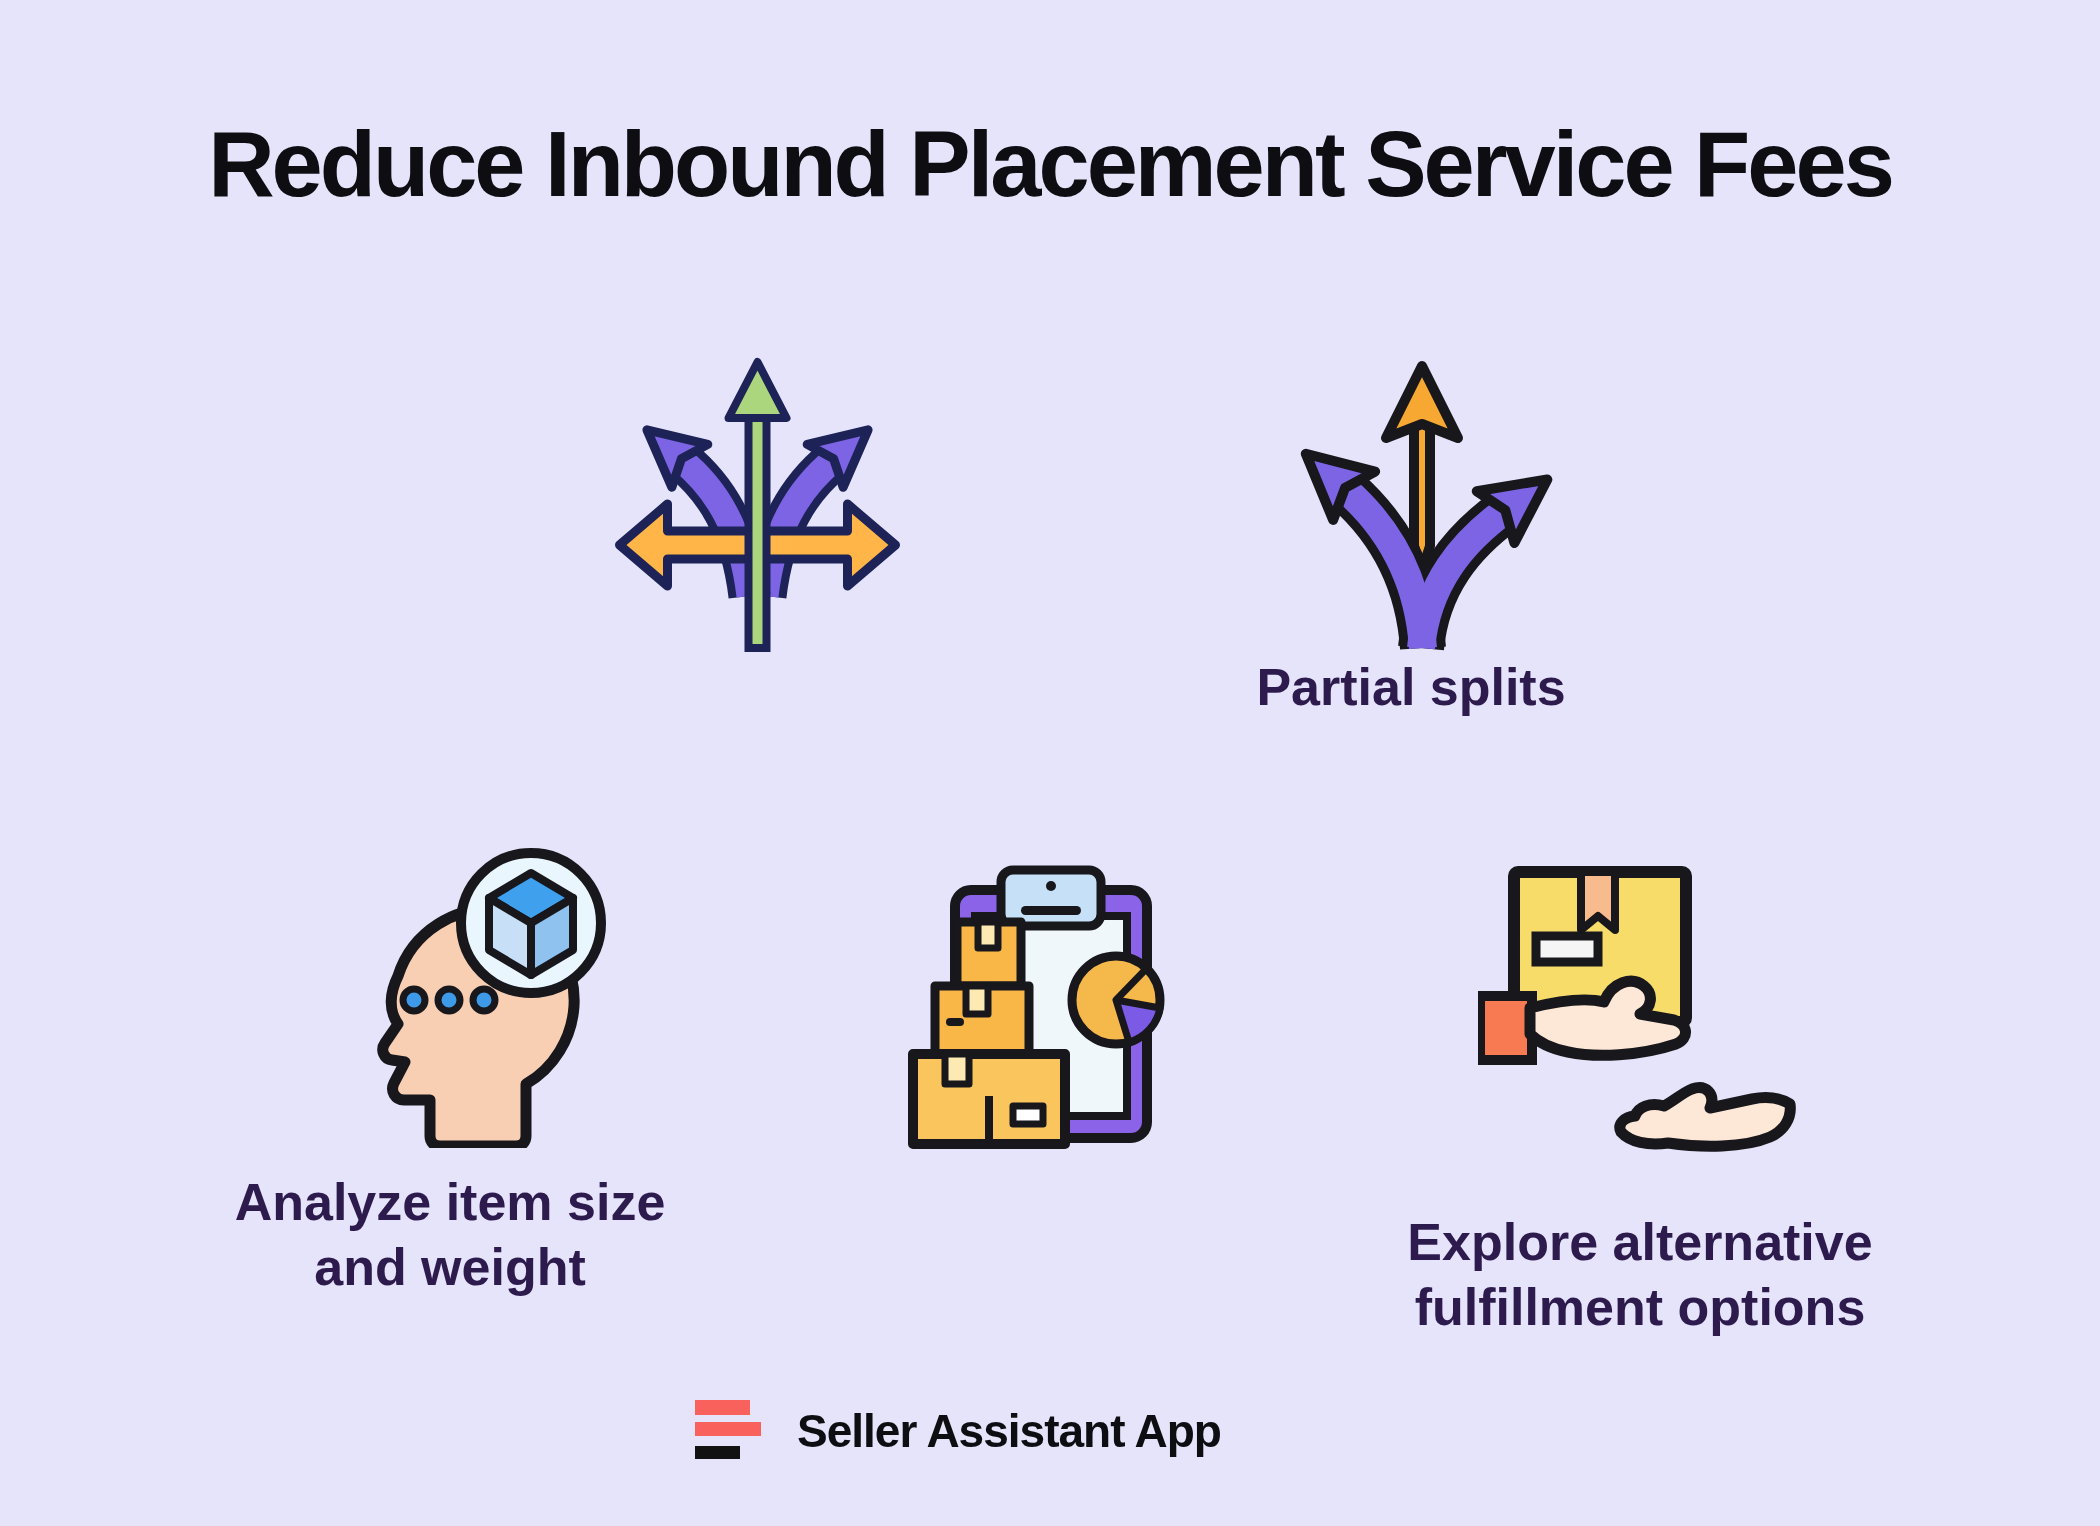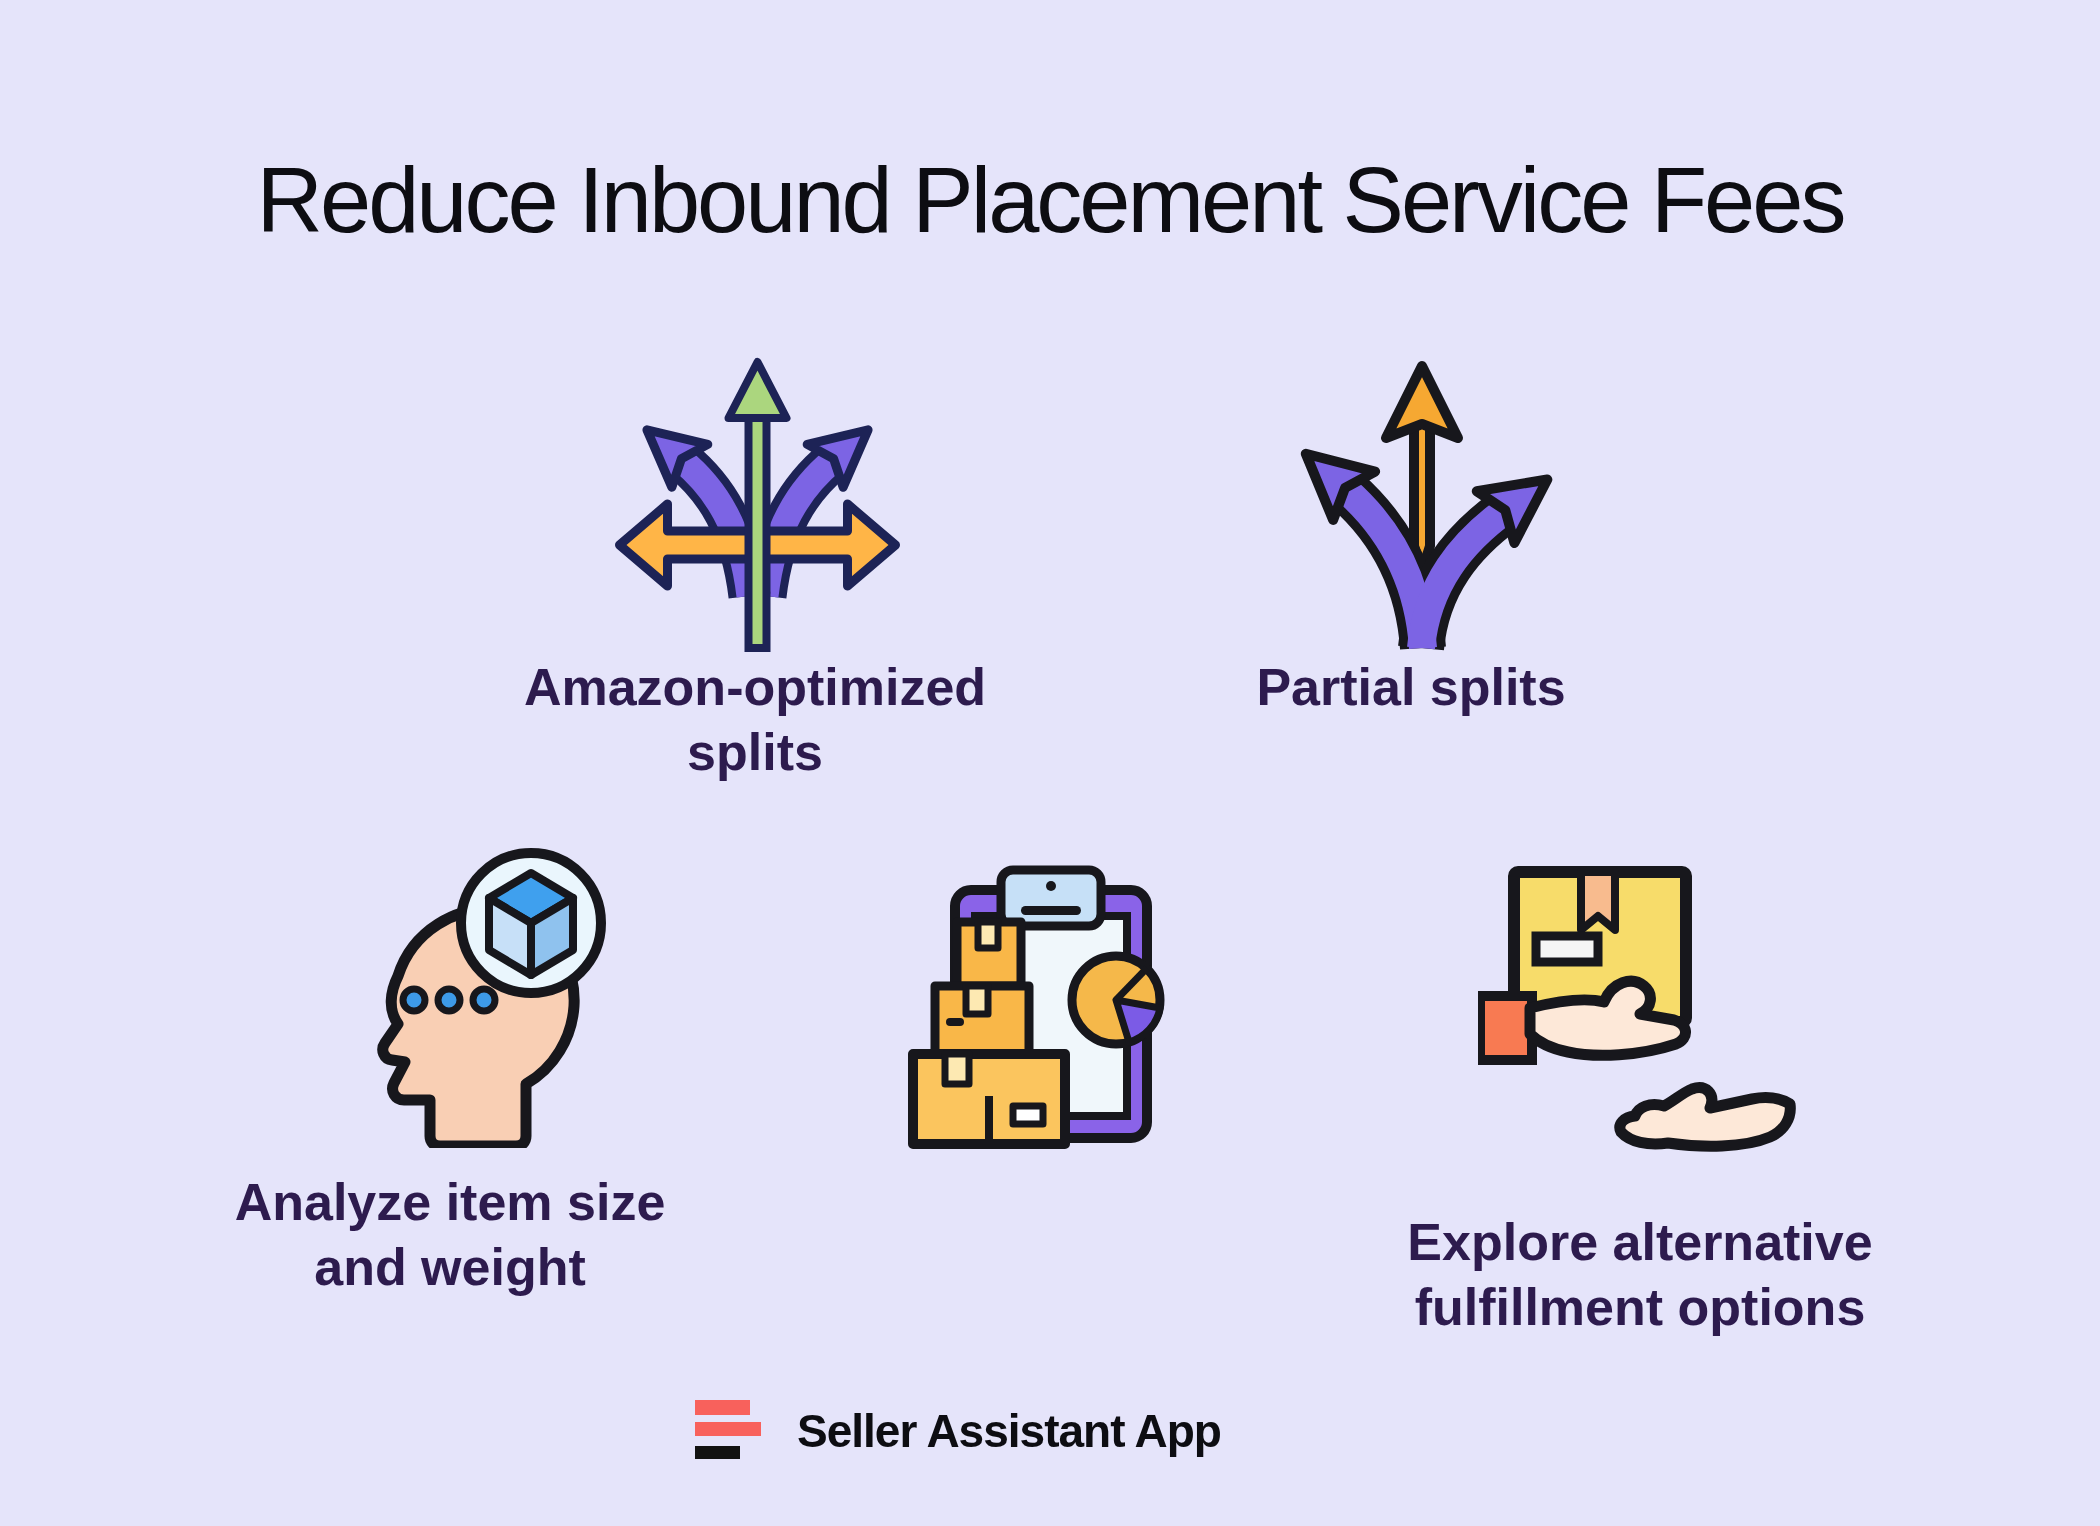"Reduce Inbound Placement Service Fees" .title { font-weight: 400 -> 700; margin-top: 36px -> none }
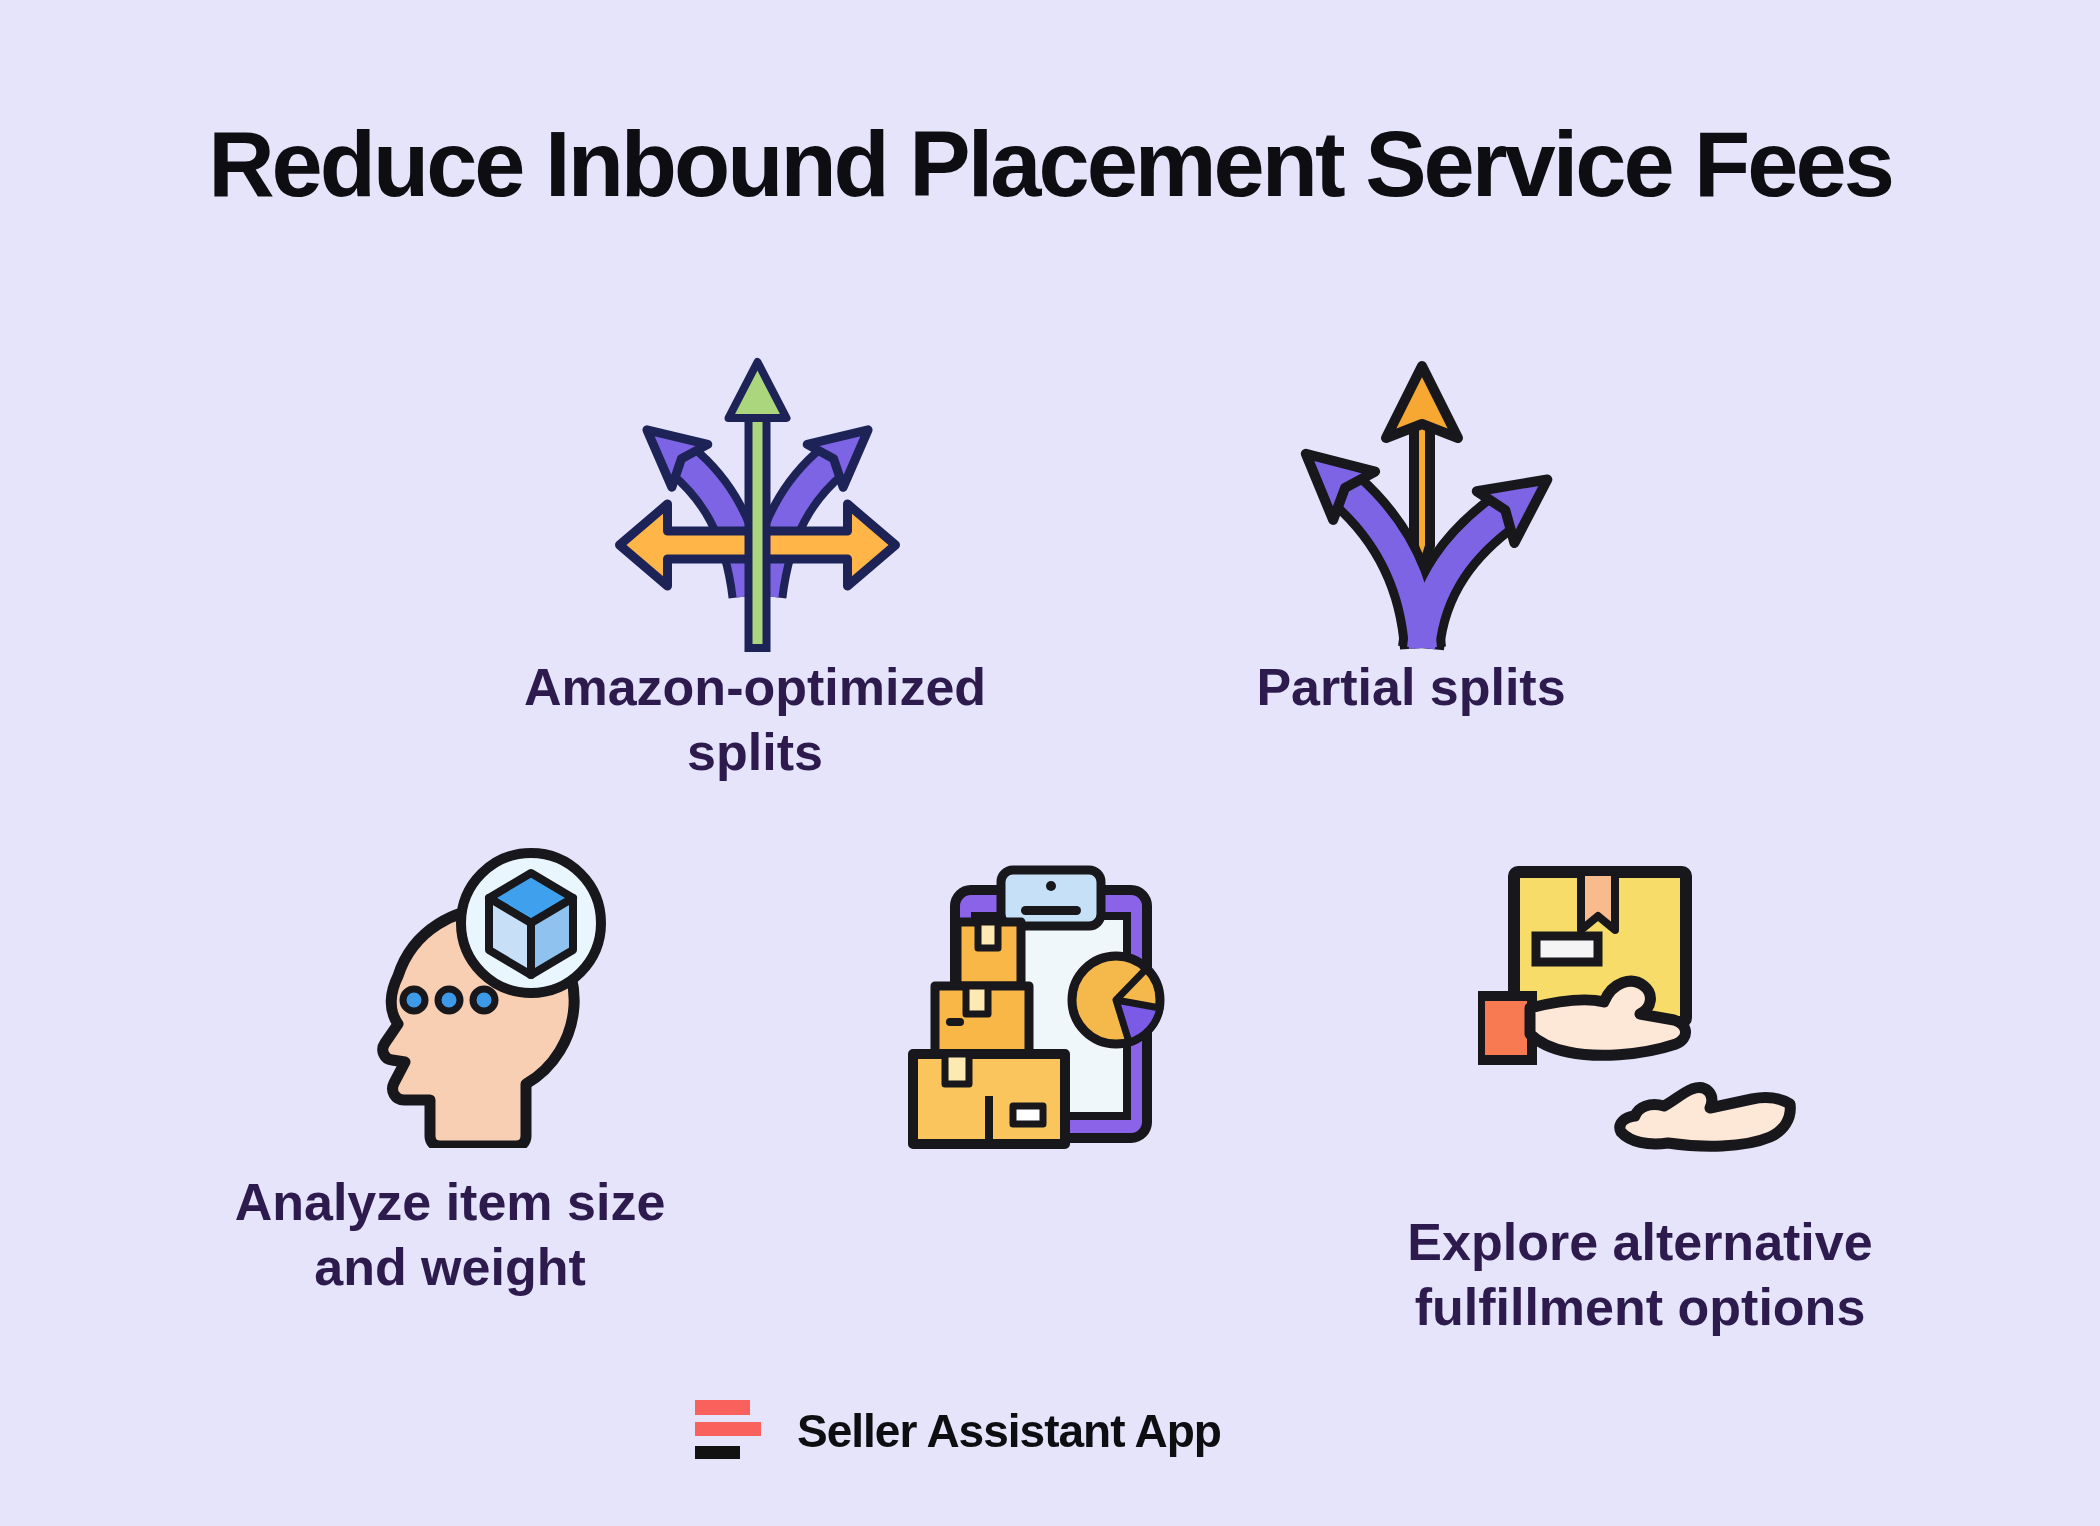"Amazon-optimized" div.item-label { html: <div>Amazon-optimized splits</div> -> none }
